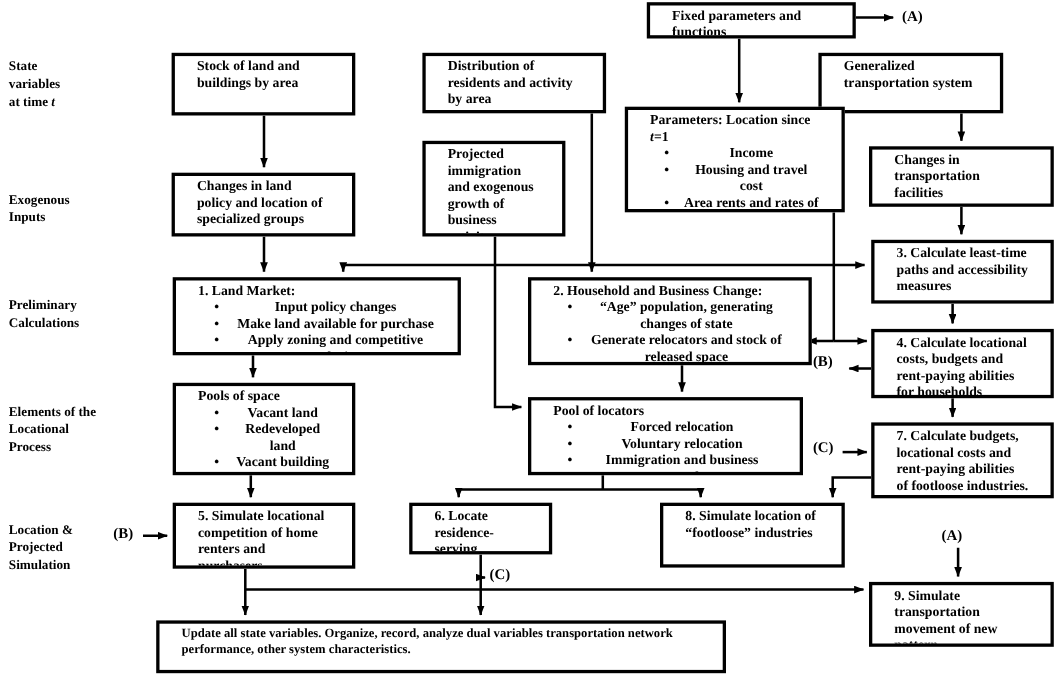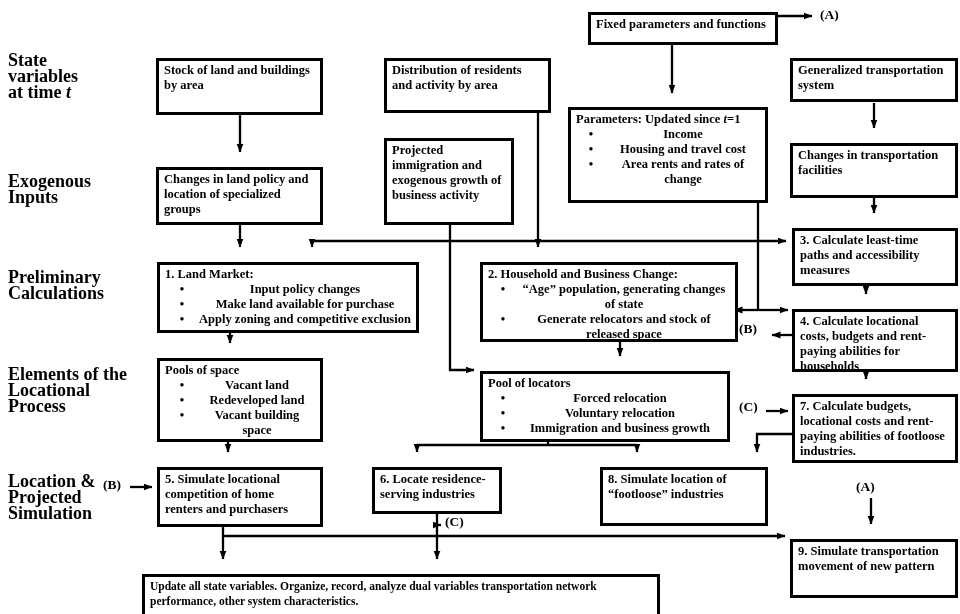"Fixed parameters and functions" .box { margin-top: 10px -> none; padding: 2px 5px -> 2px 20px }
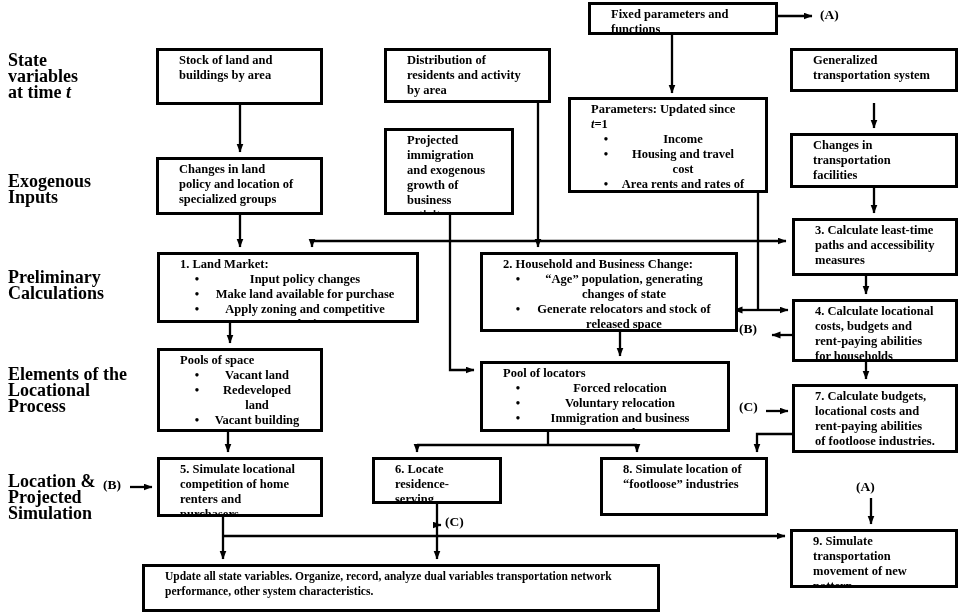"State" .rowlab { font-size: 18px -> 12px }
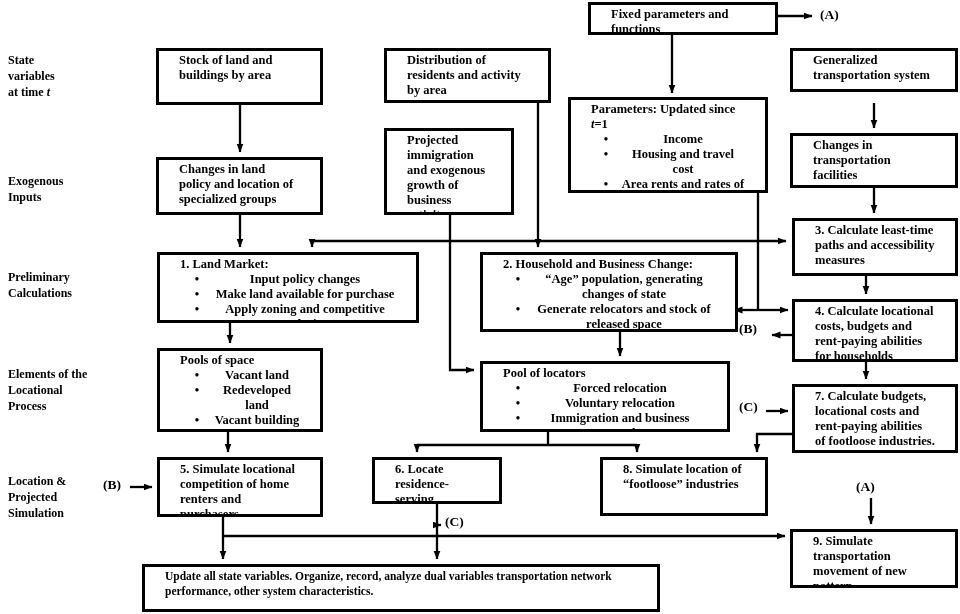"Generalized transportation system" div.box { height: 44px -> 55px; left: 790px -> 744px }
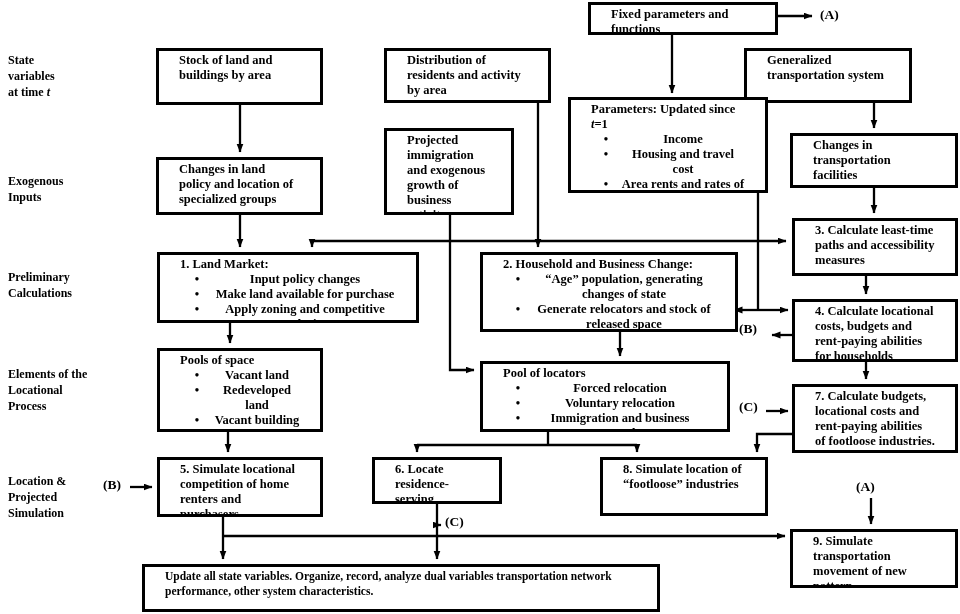"Parameters: Updated since" span { text: Updated -> Location }
